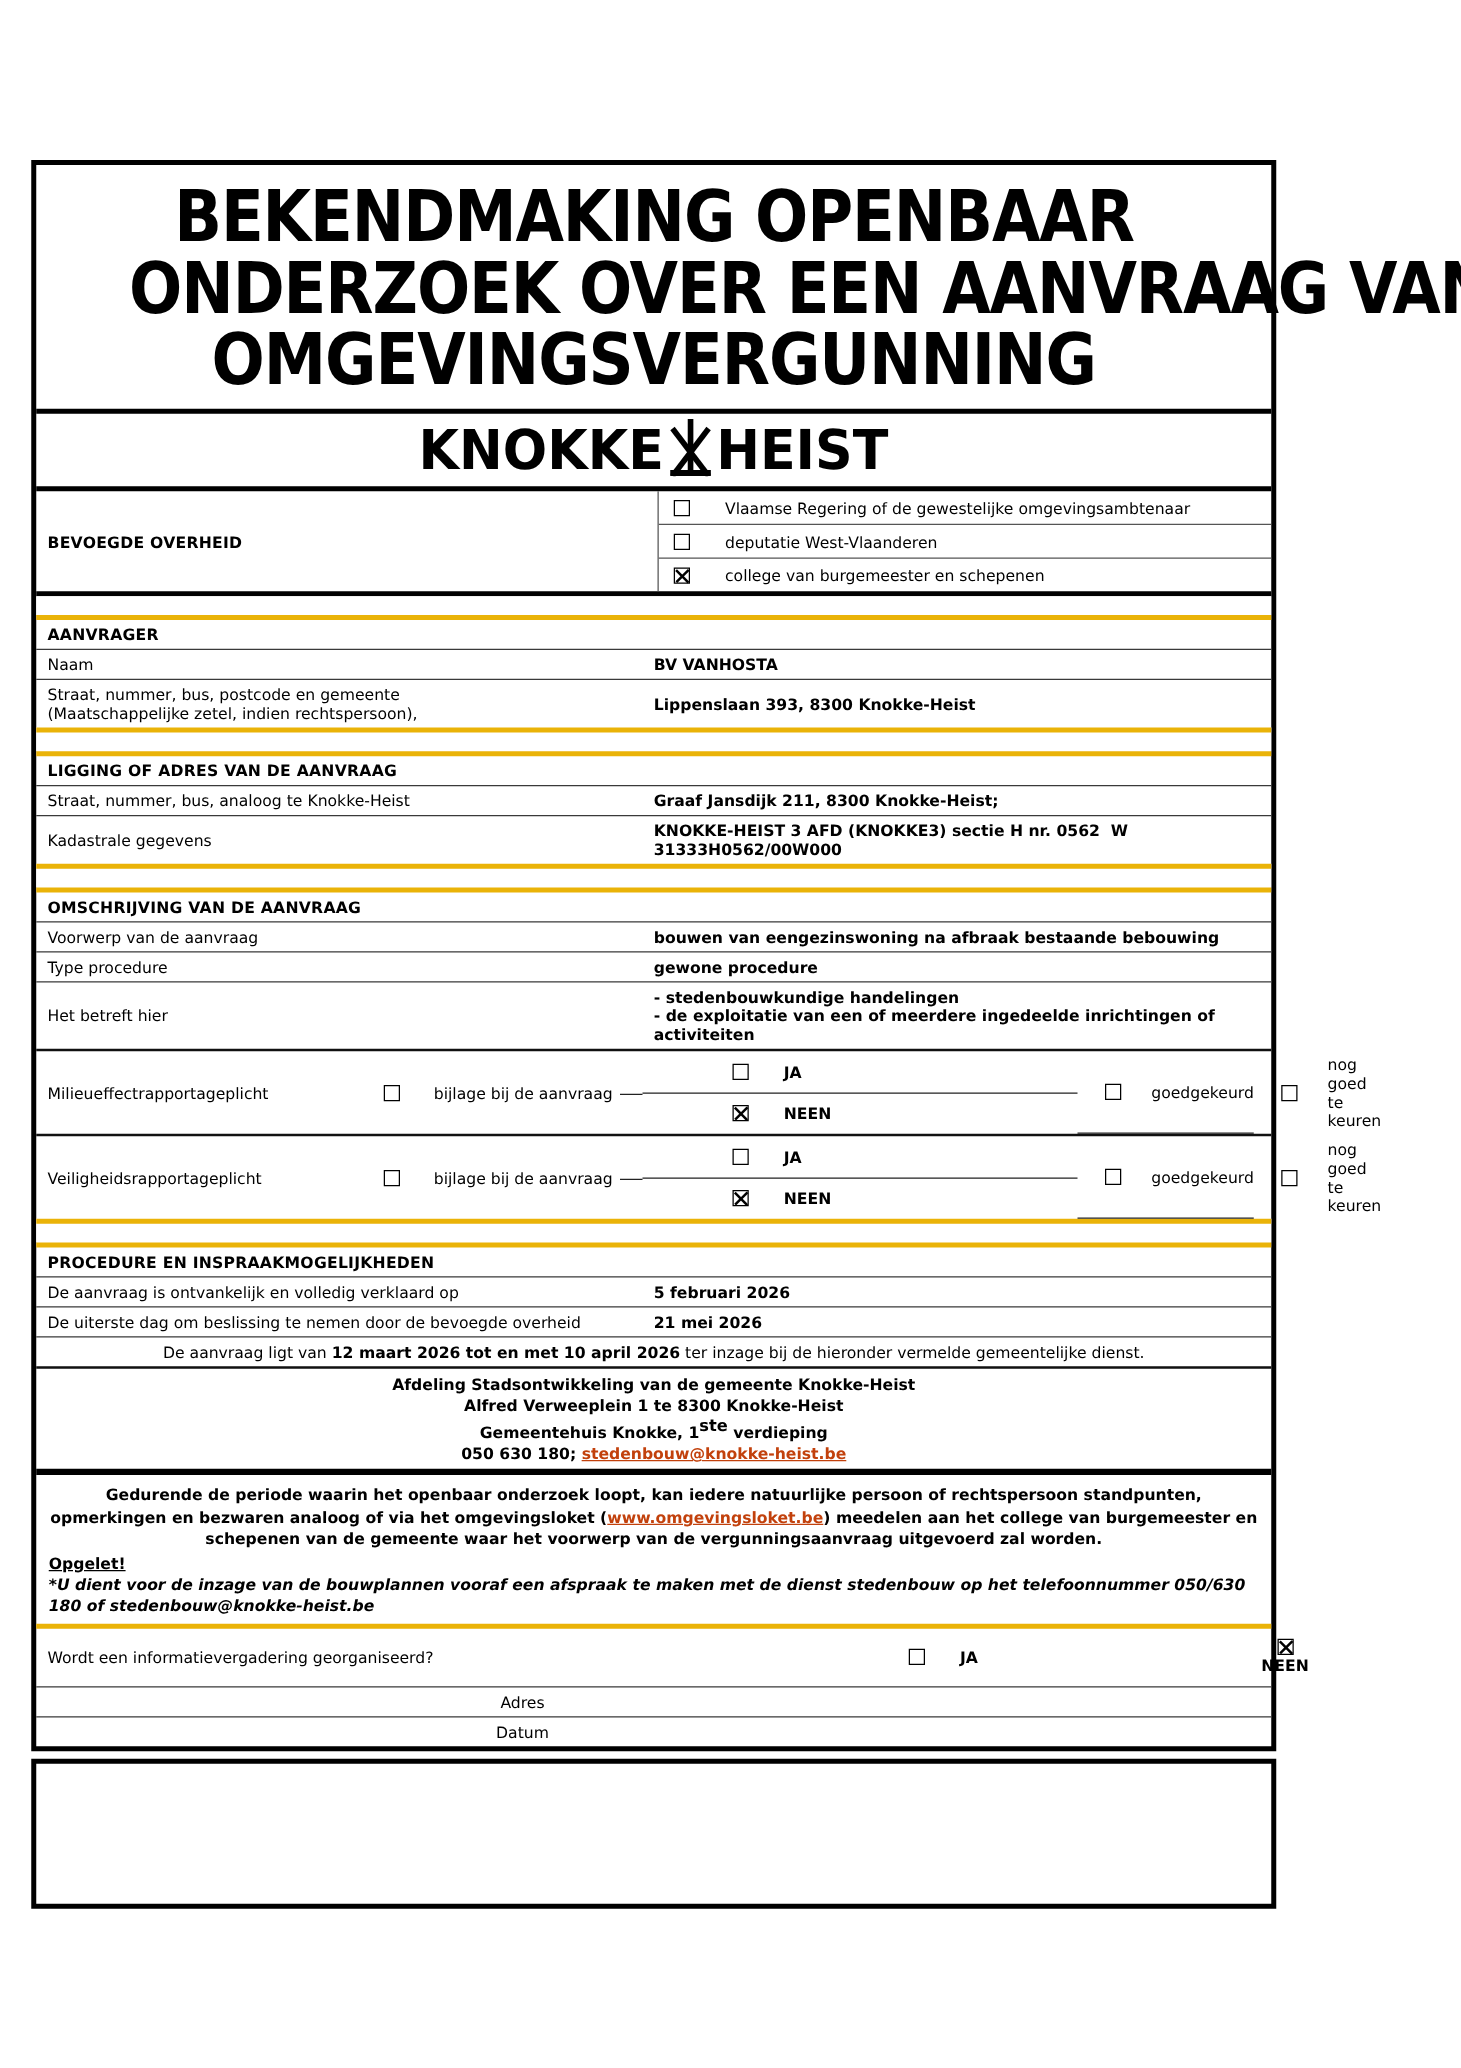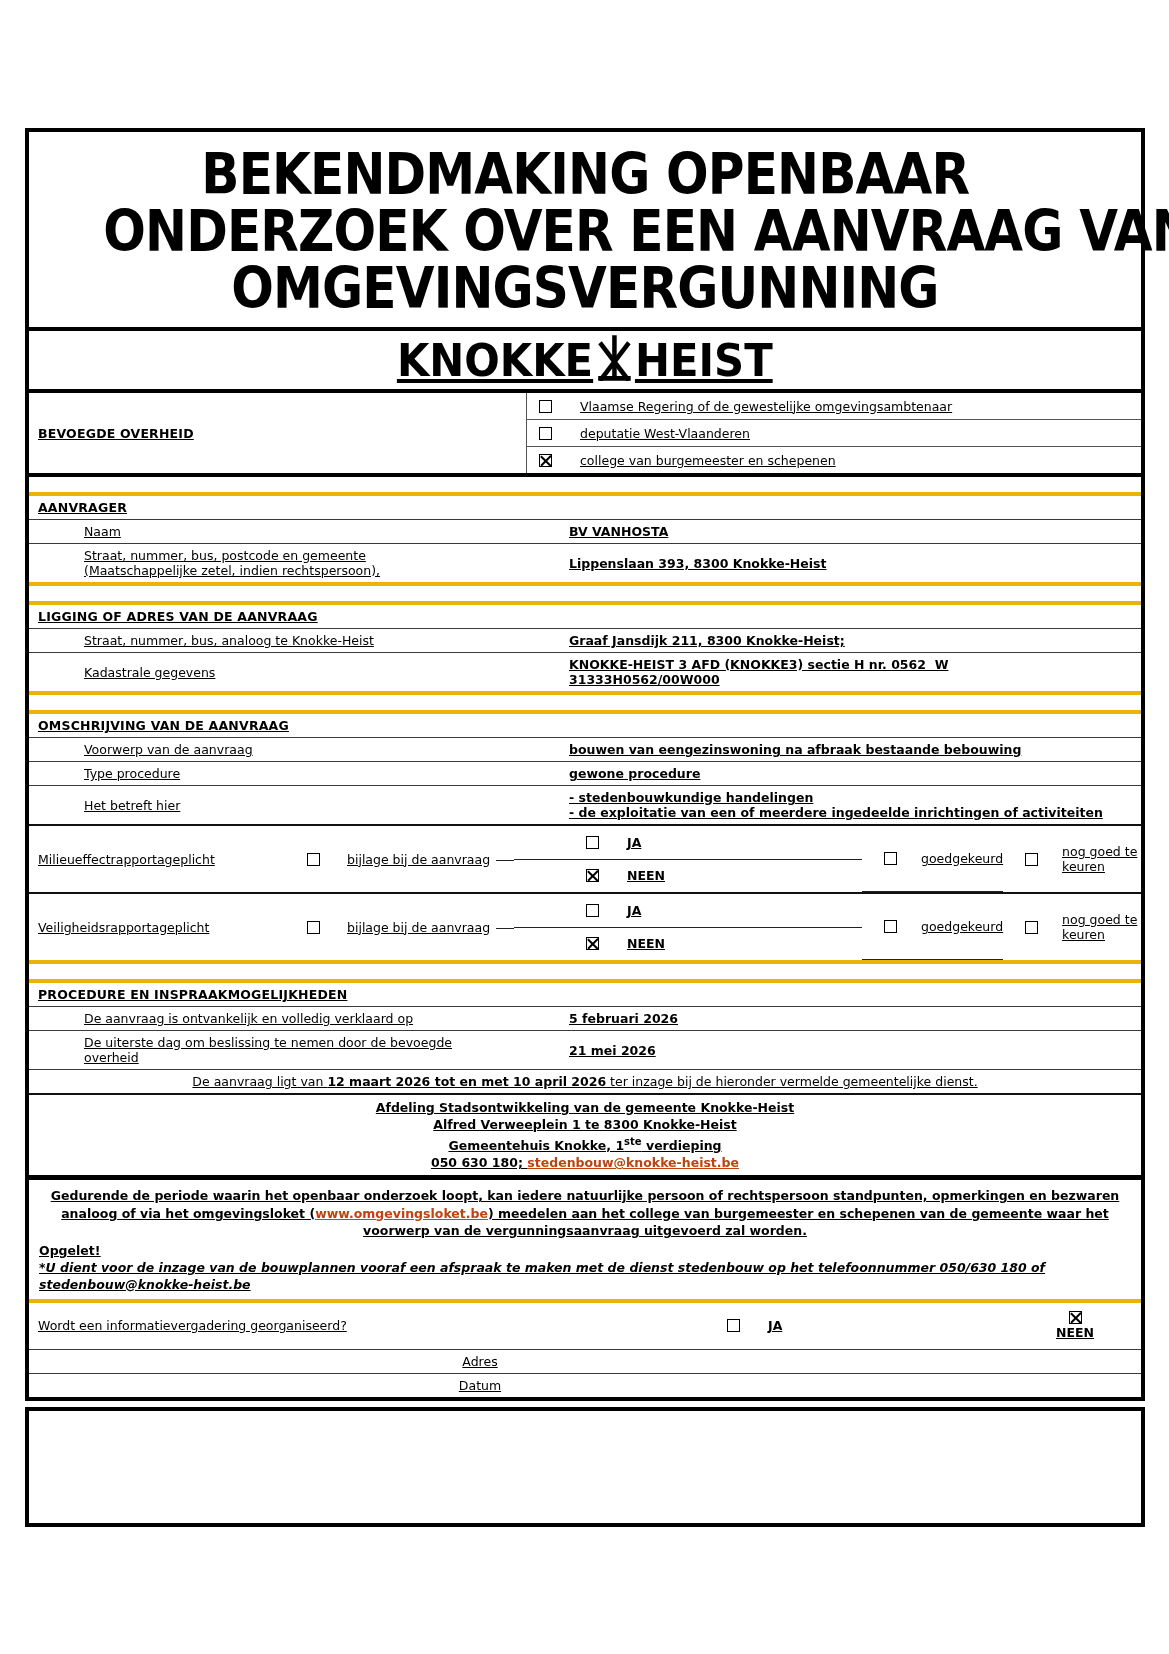"BEKENDMAKING OPENBAAR" .form-wrap { text-decoration: underline -> none; width: 1120px -> 996px }
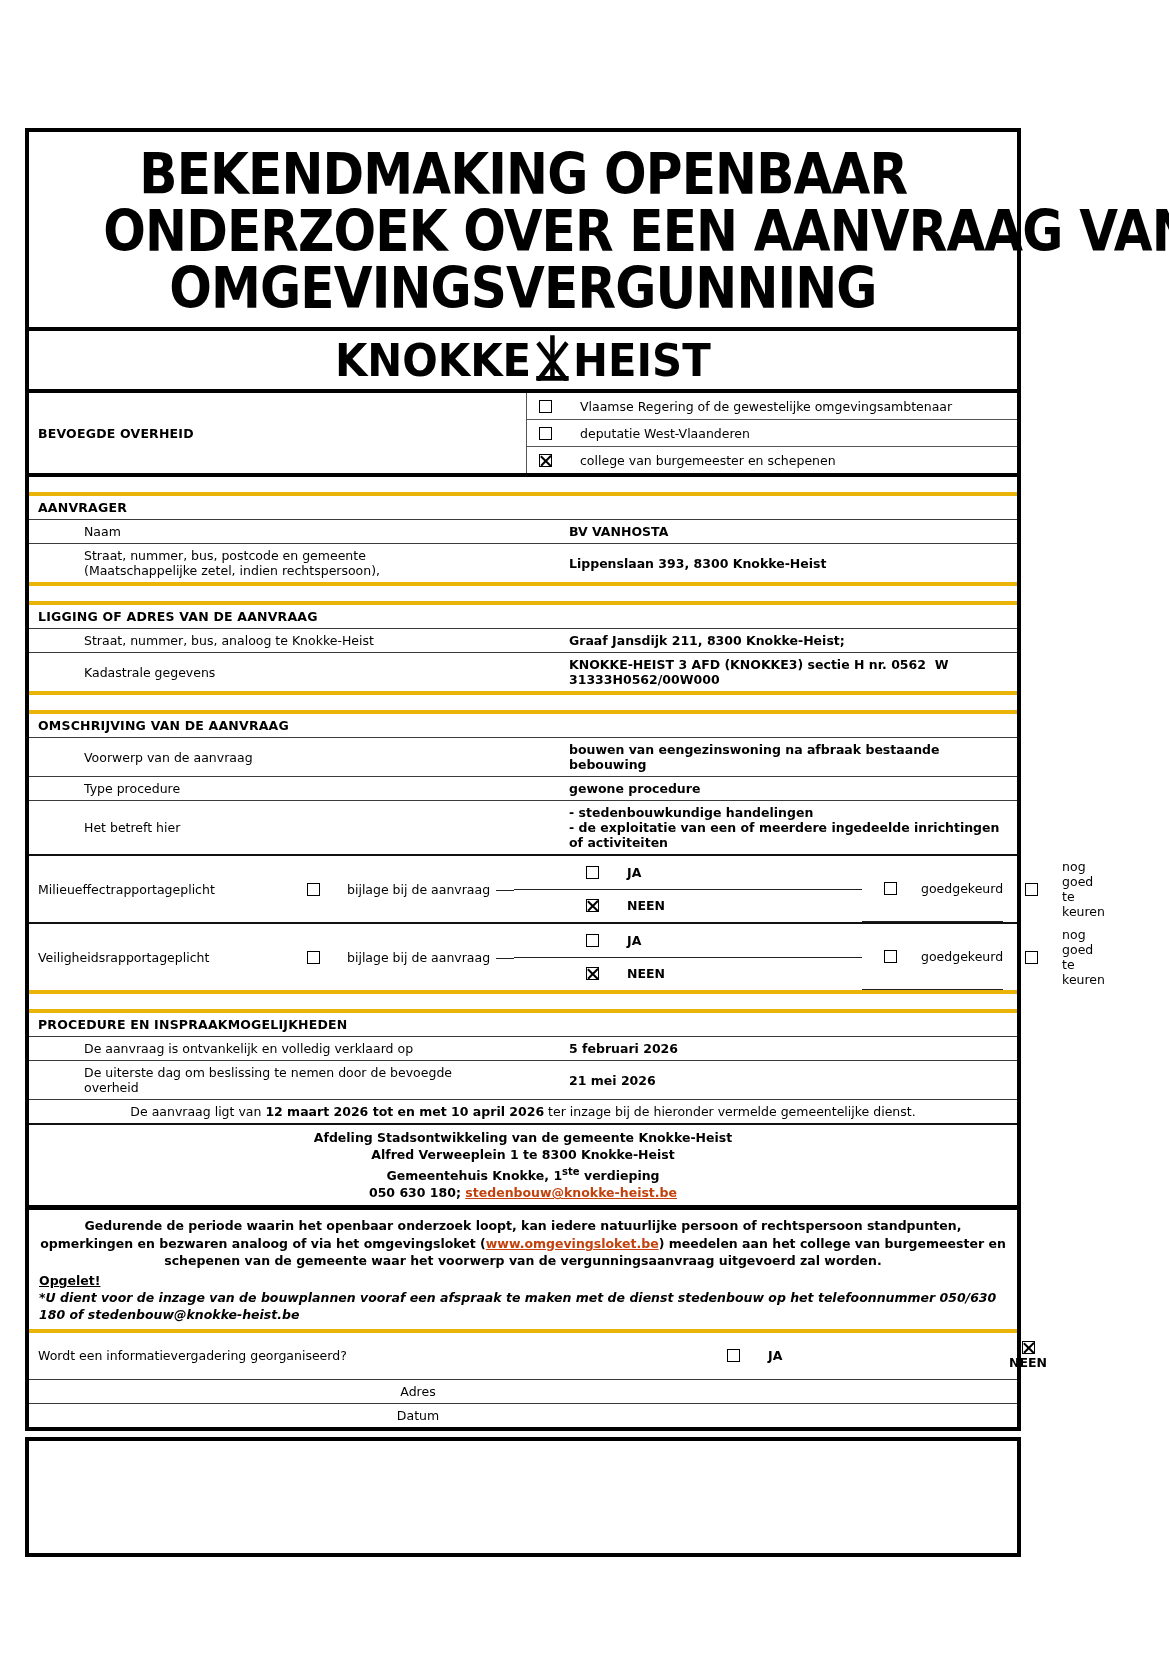"Naam" .row .cell { margin-left: 46px -> none }
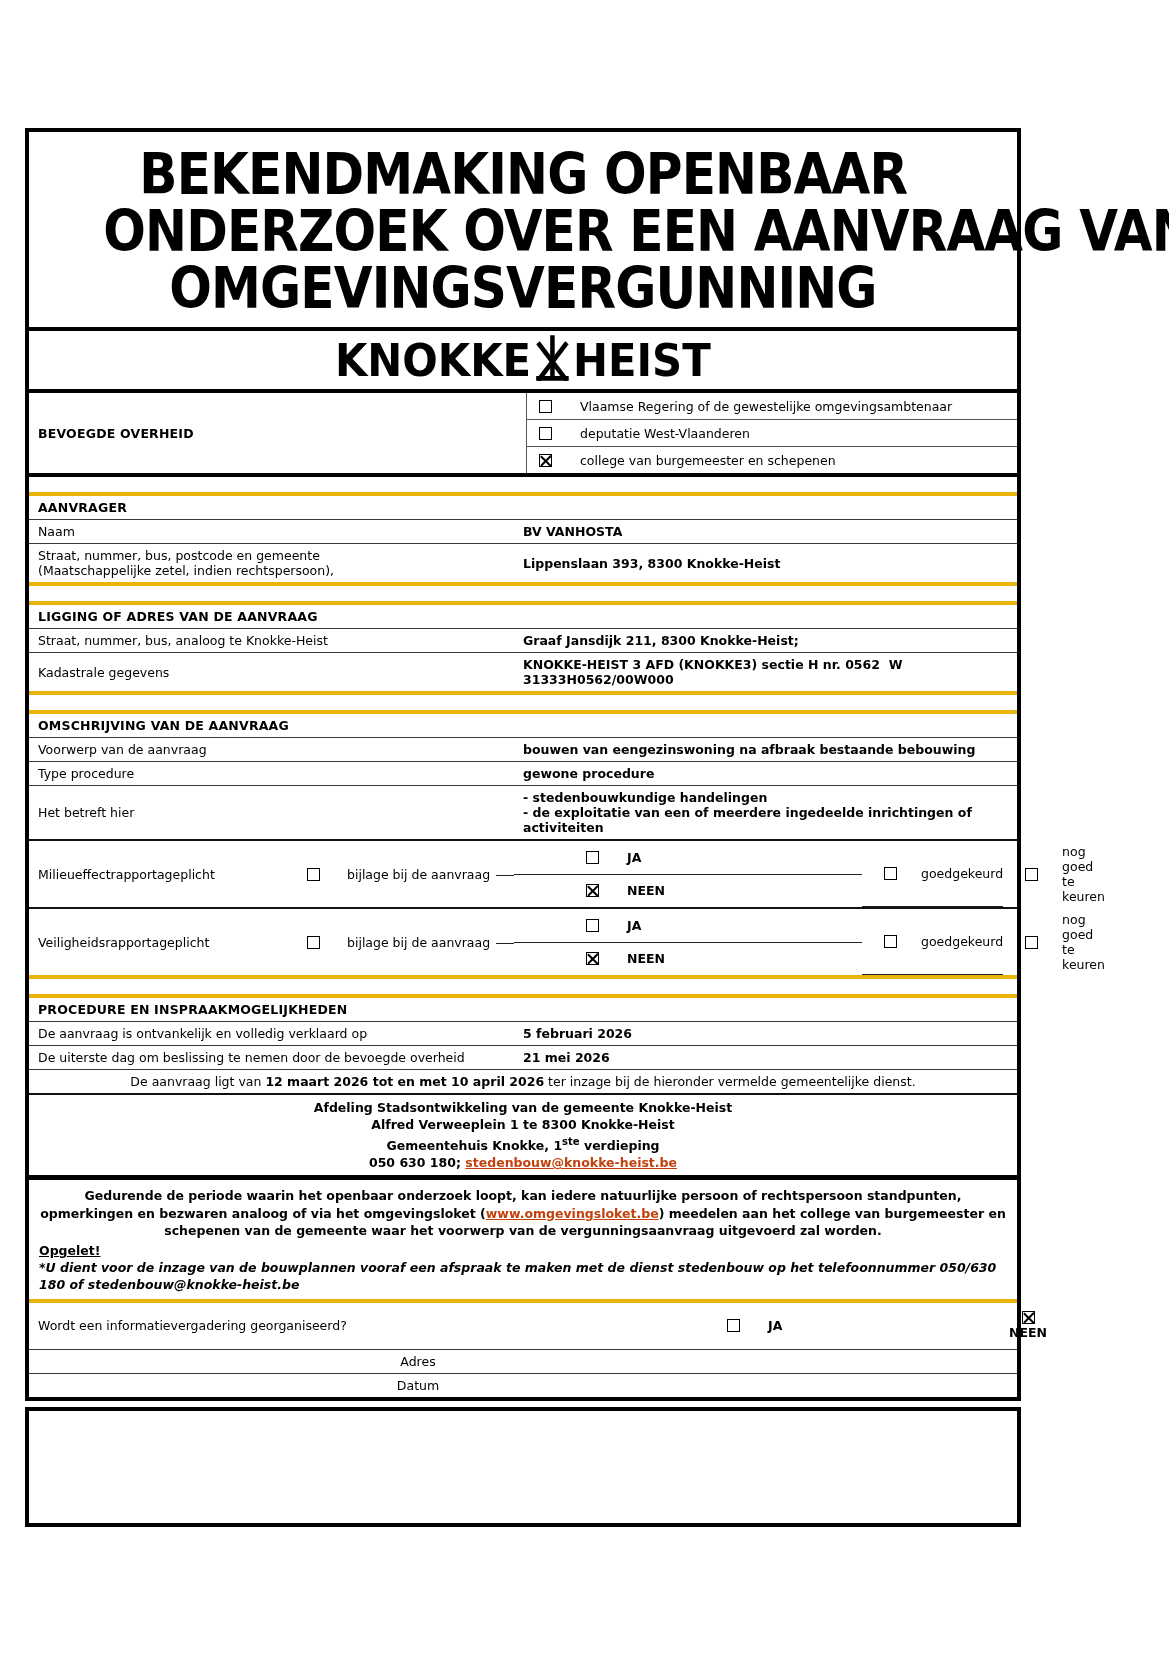"ste" sup { font-size: 10px -> 13px }
